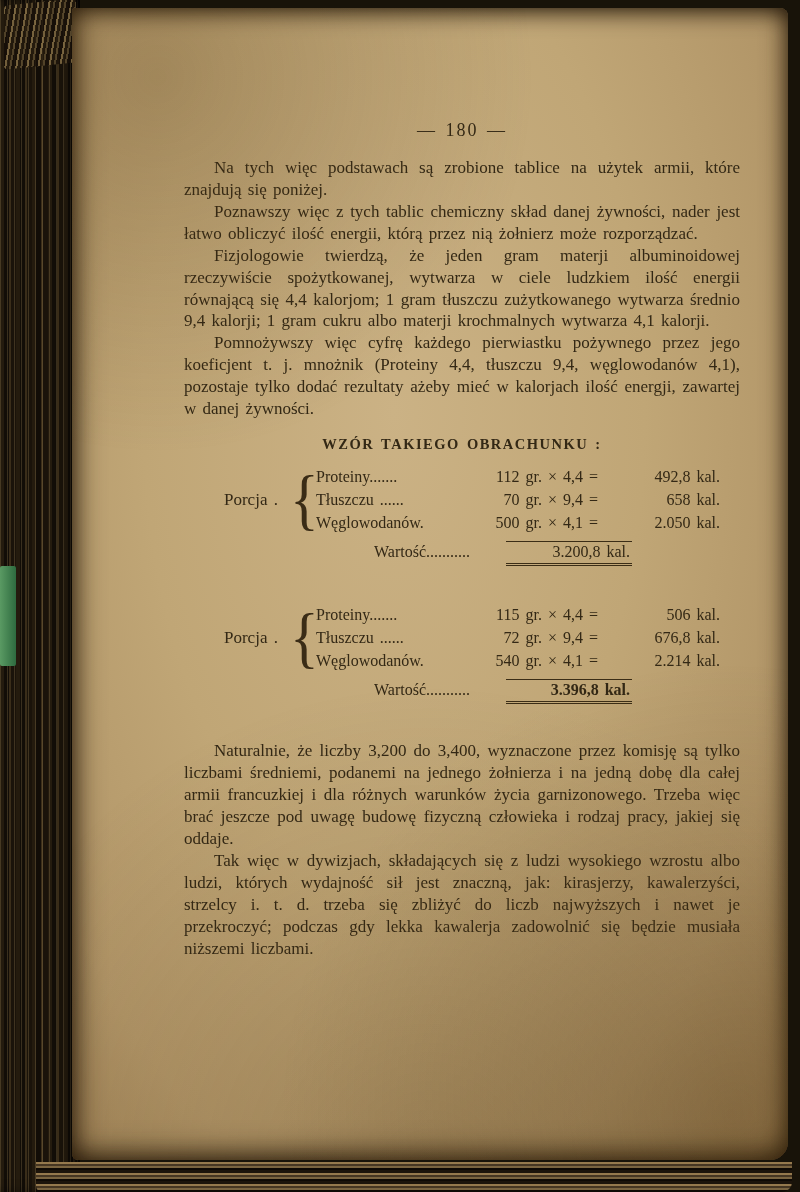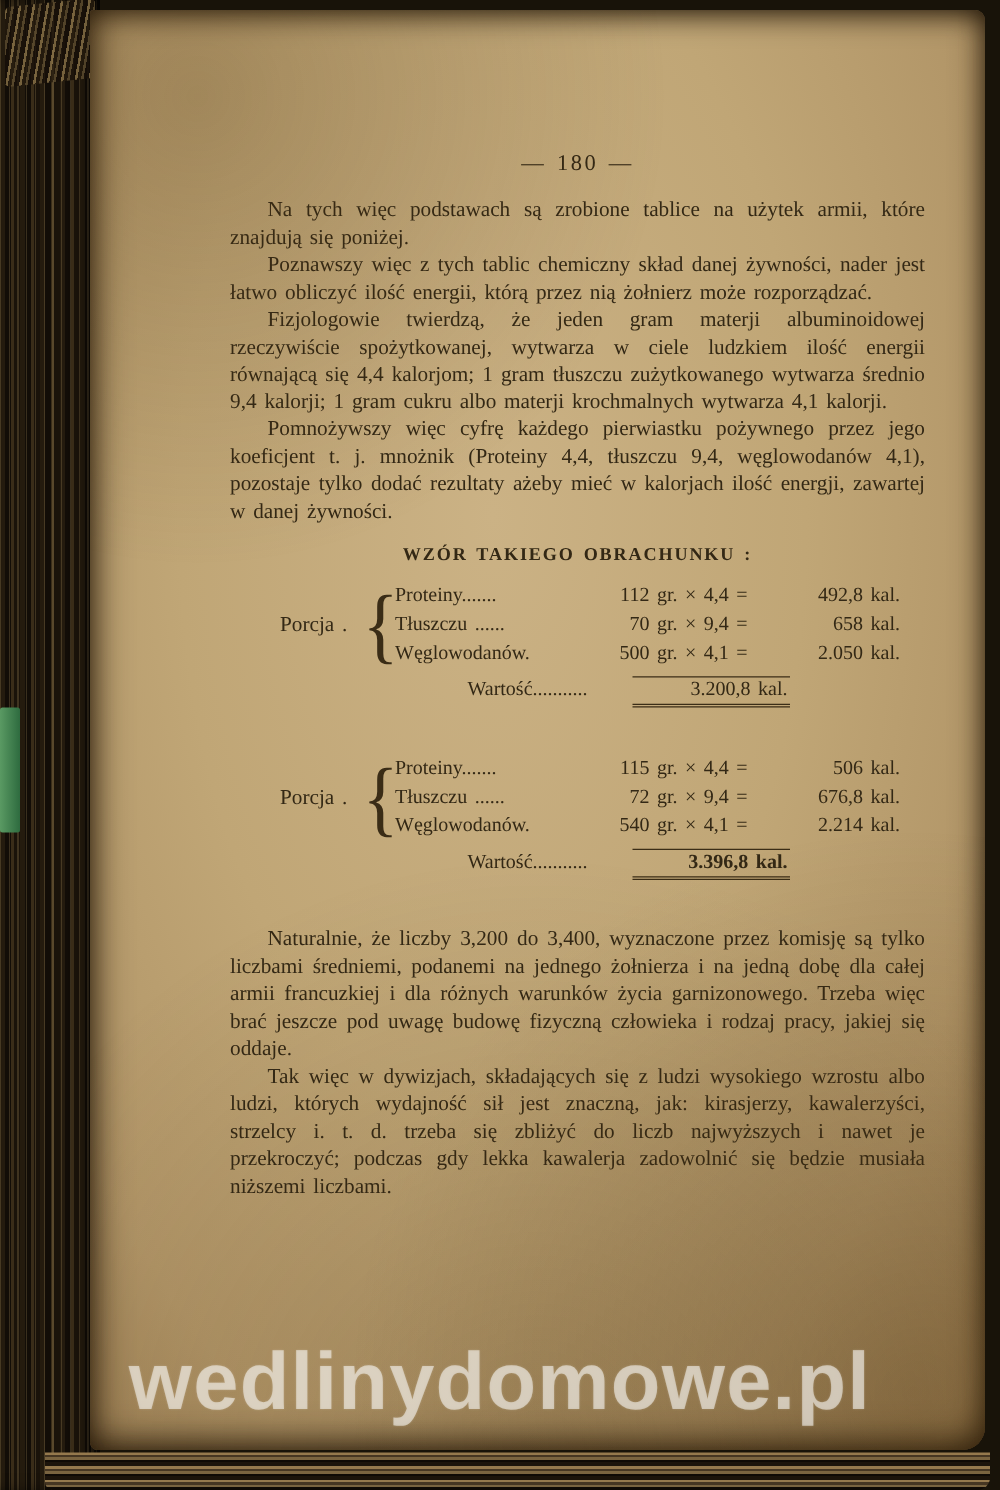"wedlinydomowe.pl" div.watermark { html: <div>wedlinydomowe.pl</div> -> none }
